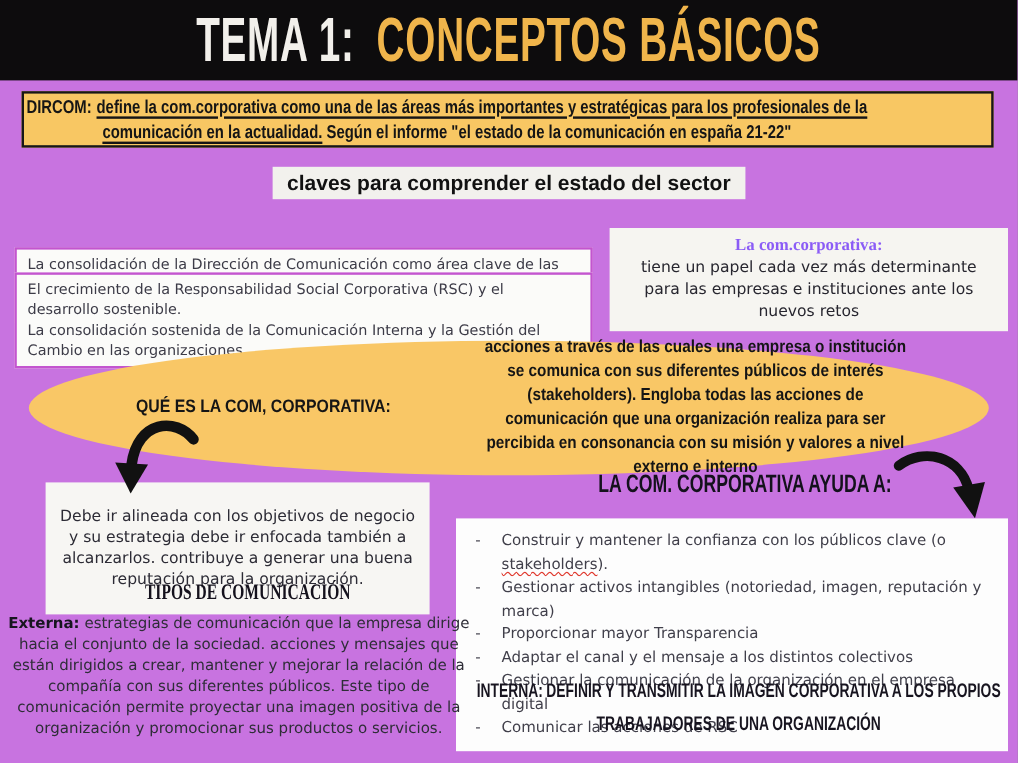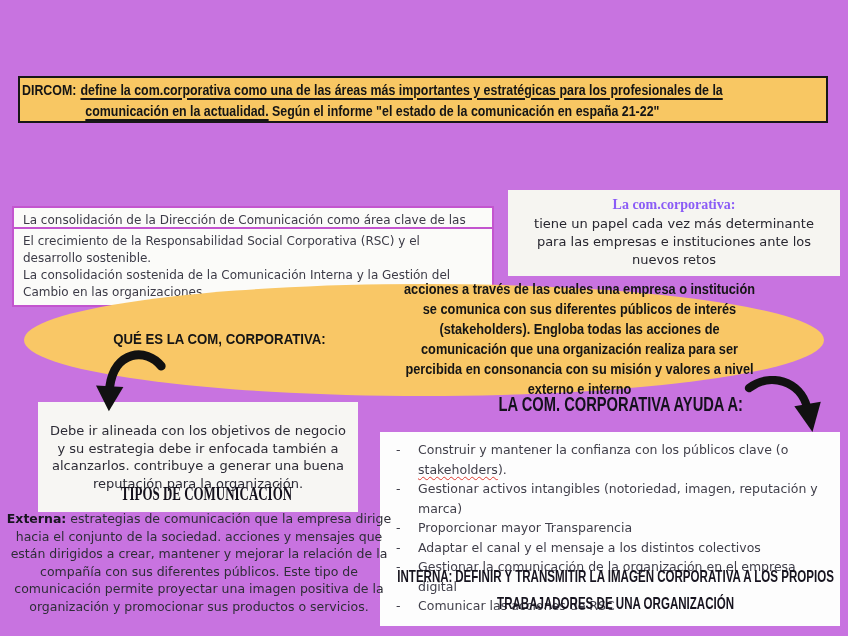"TEMA 1: CONCEPTOS BÁSICOS" div.header { html: none -> <div> <div> <span>TEMA 1:</span> <span>CONCEPTOS BÁSICOS</span> </div> </div> }
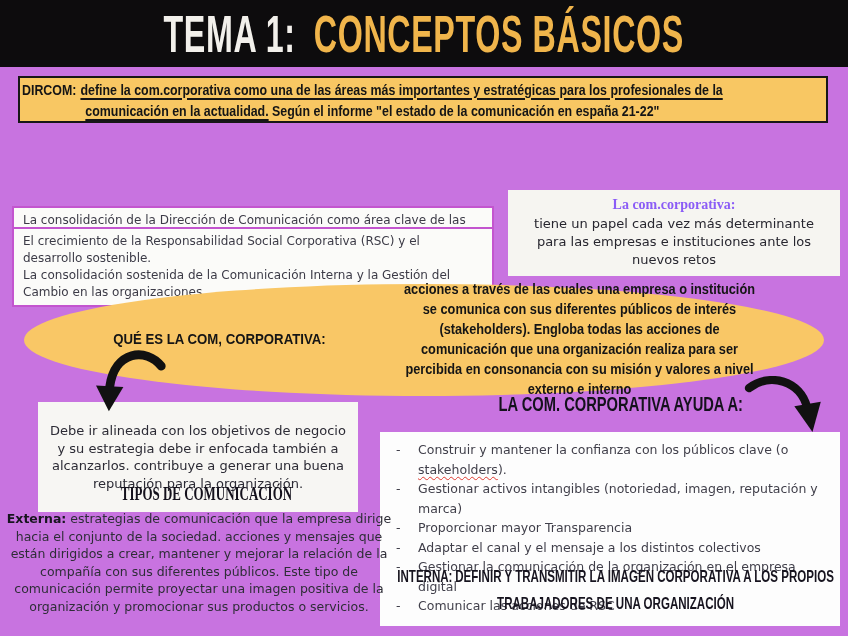"claves para comprender el estado" div.claves { html: none -> <div>claves para comprender el estado del sector</div> }
